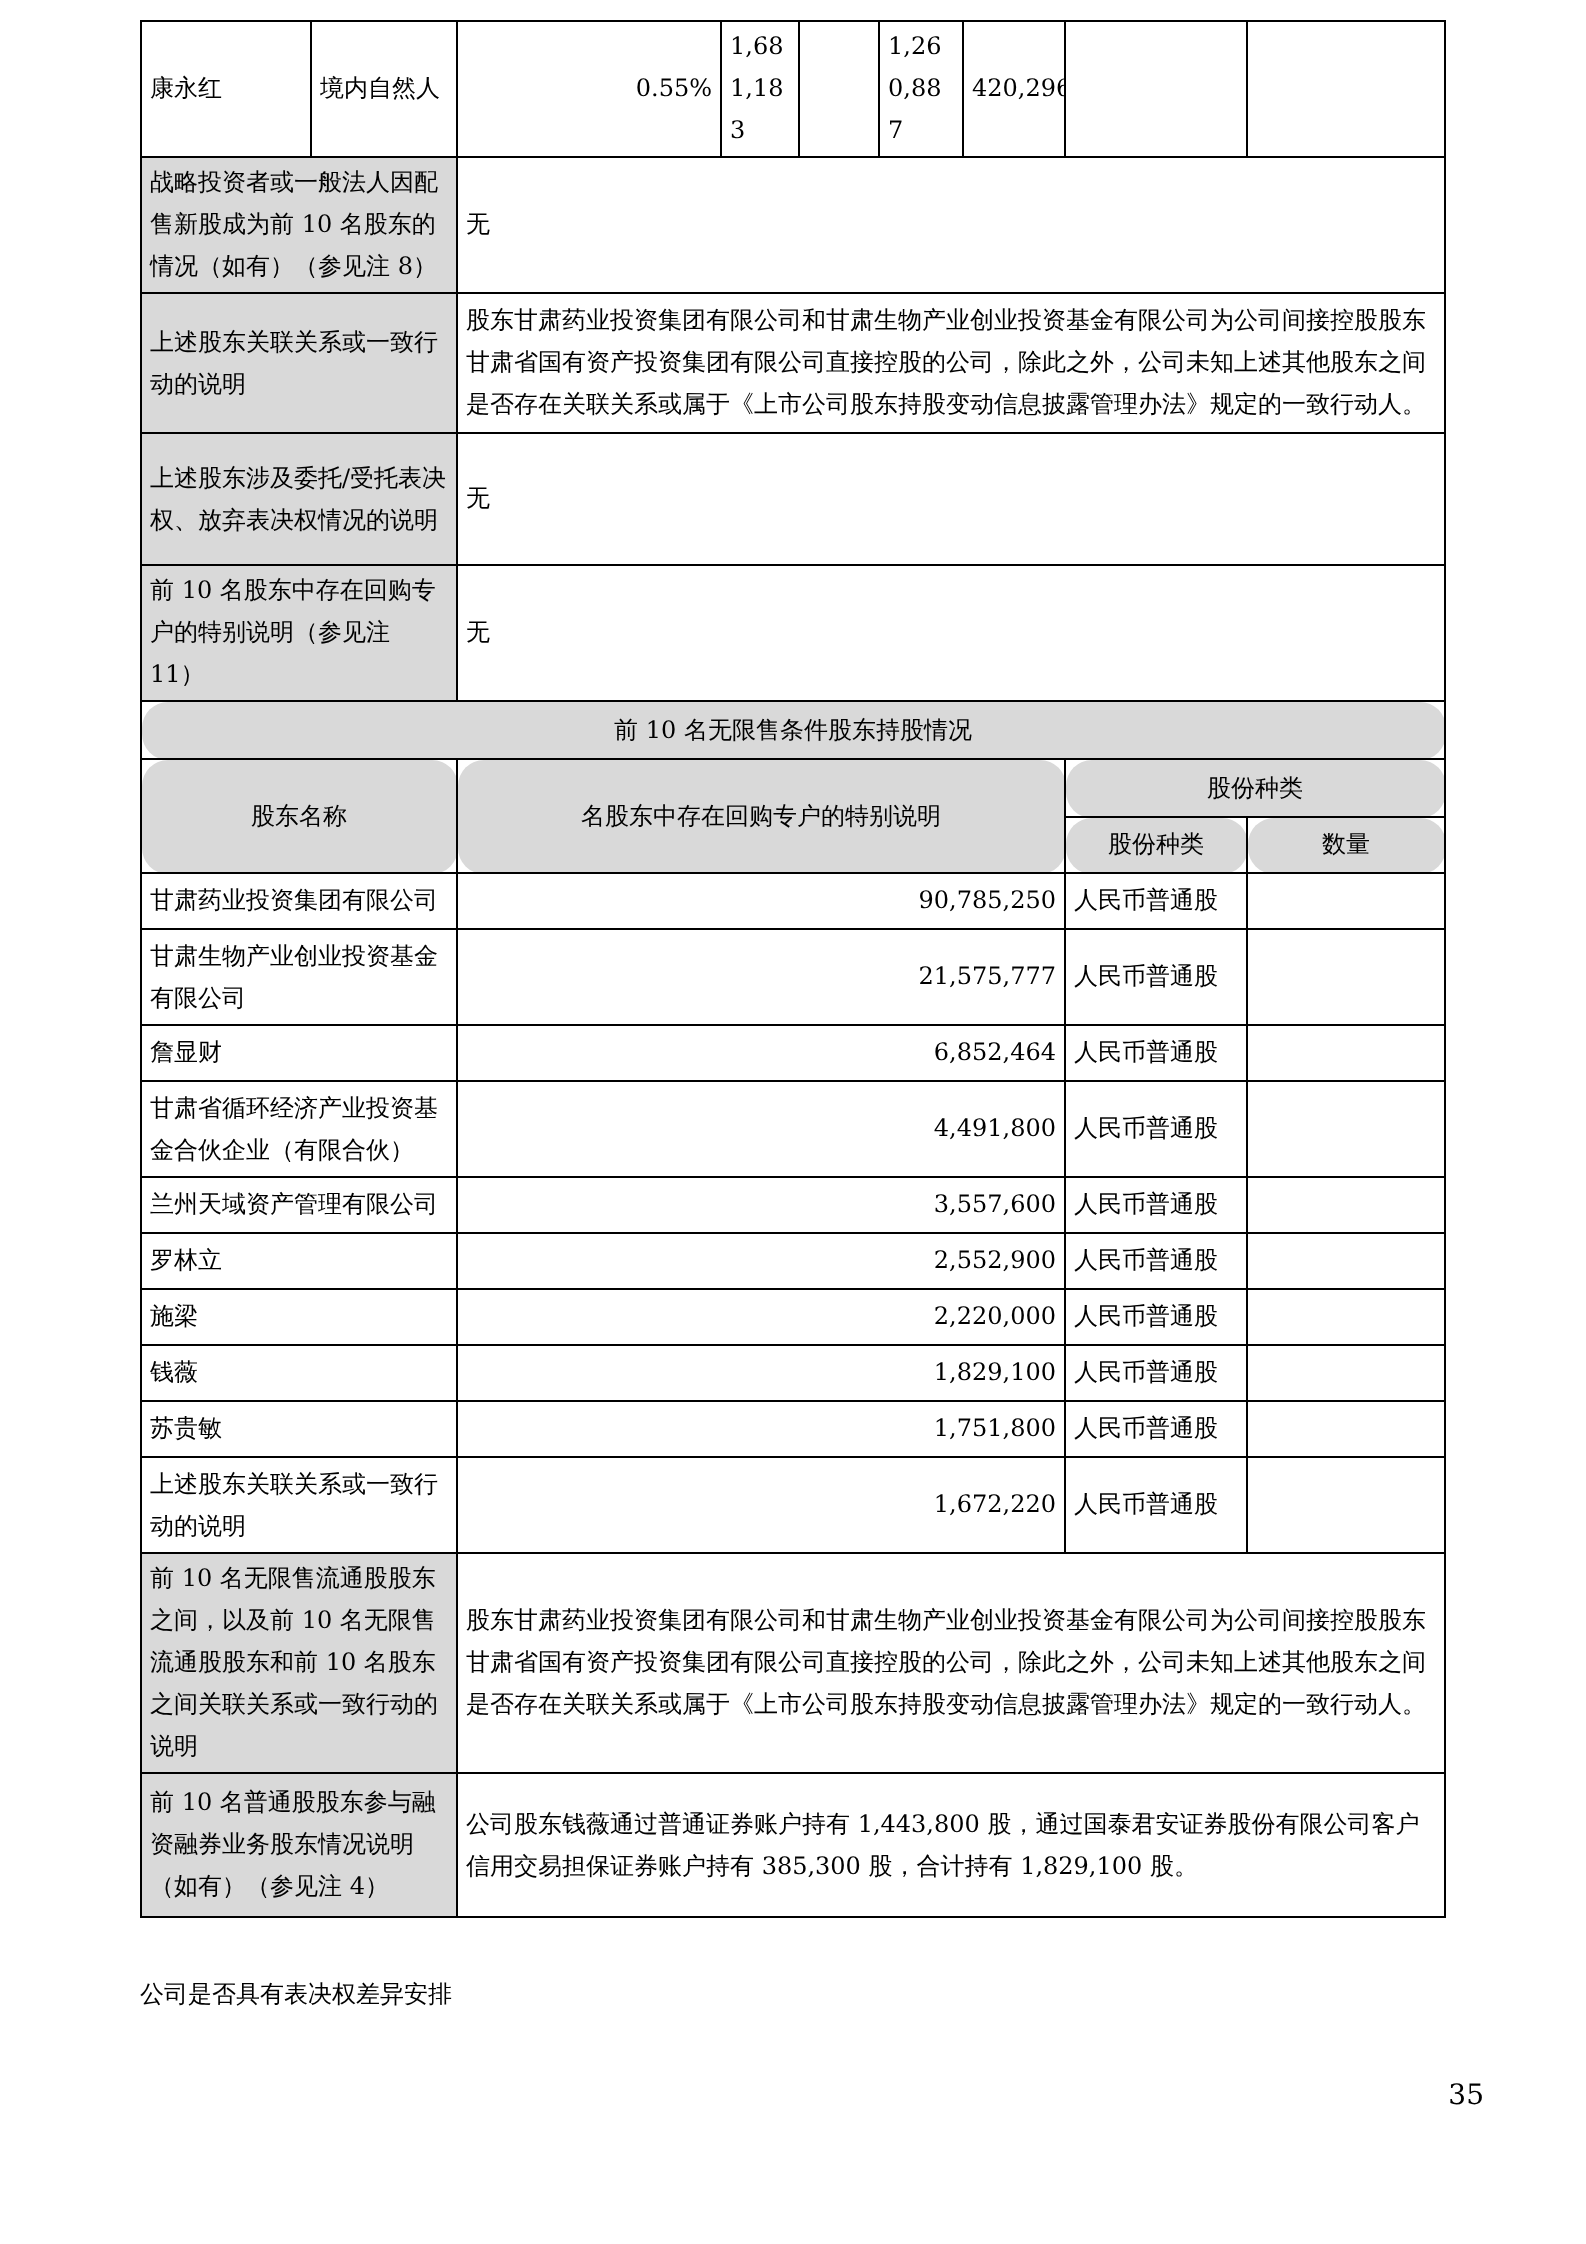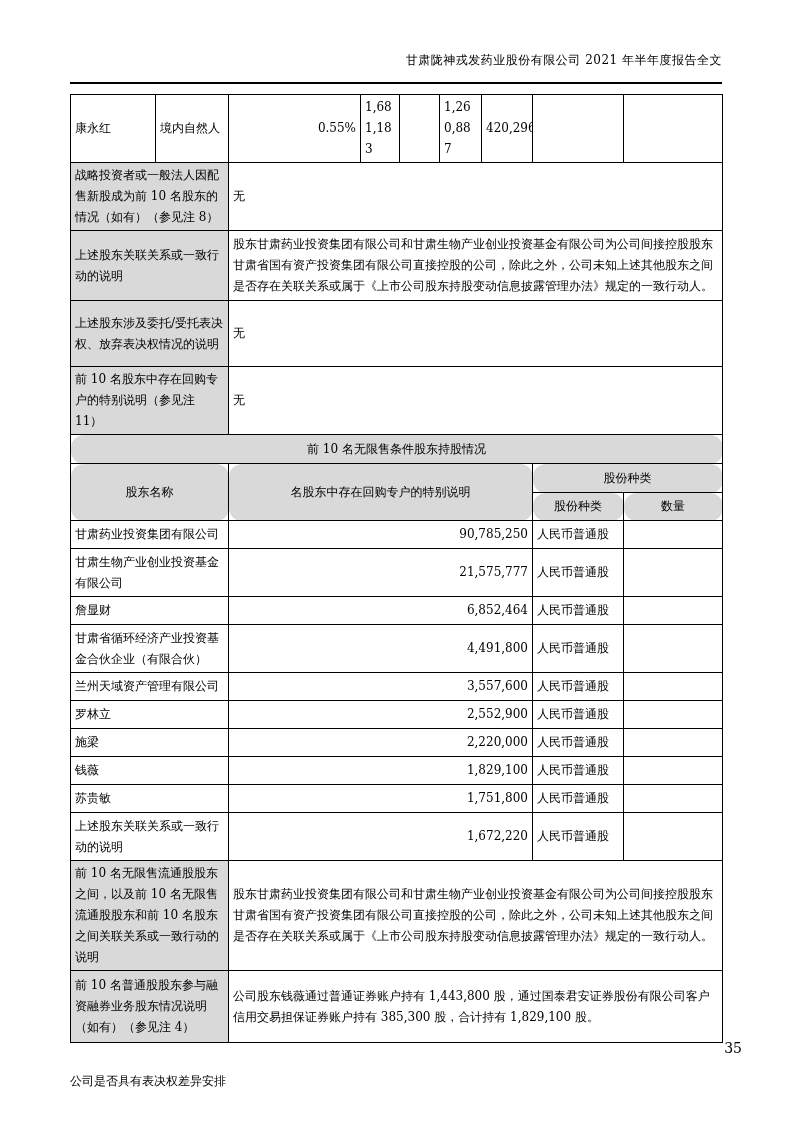"甘肃陇神戎发药业股份有限公司 2021 年半年度报告全文" div.header { html: <div> <span>甘肃陇神戎发药业股份有限公司 2021 年半年度报告全文</span> </div> -> none }
